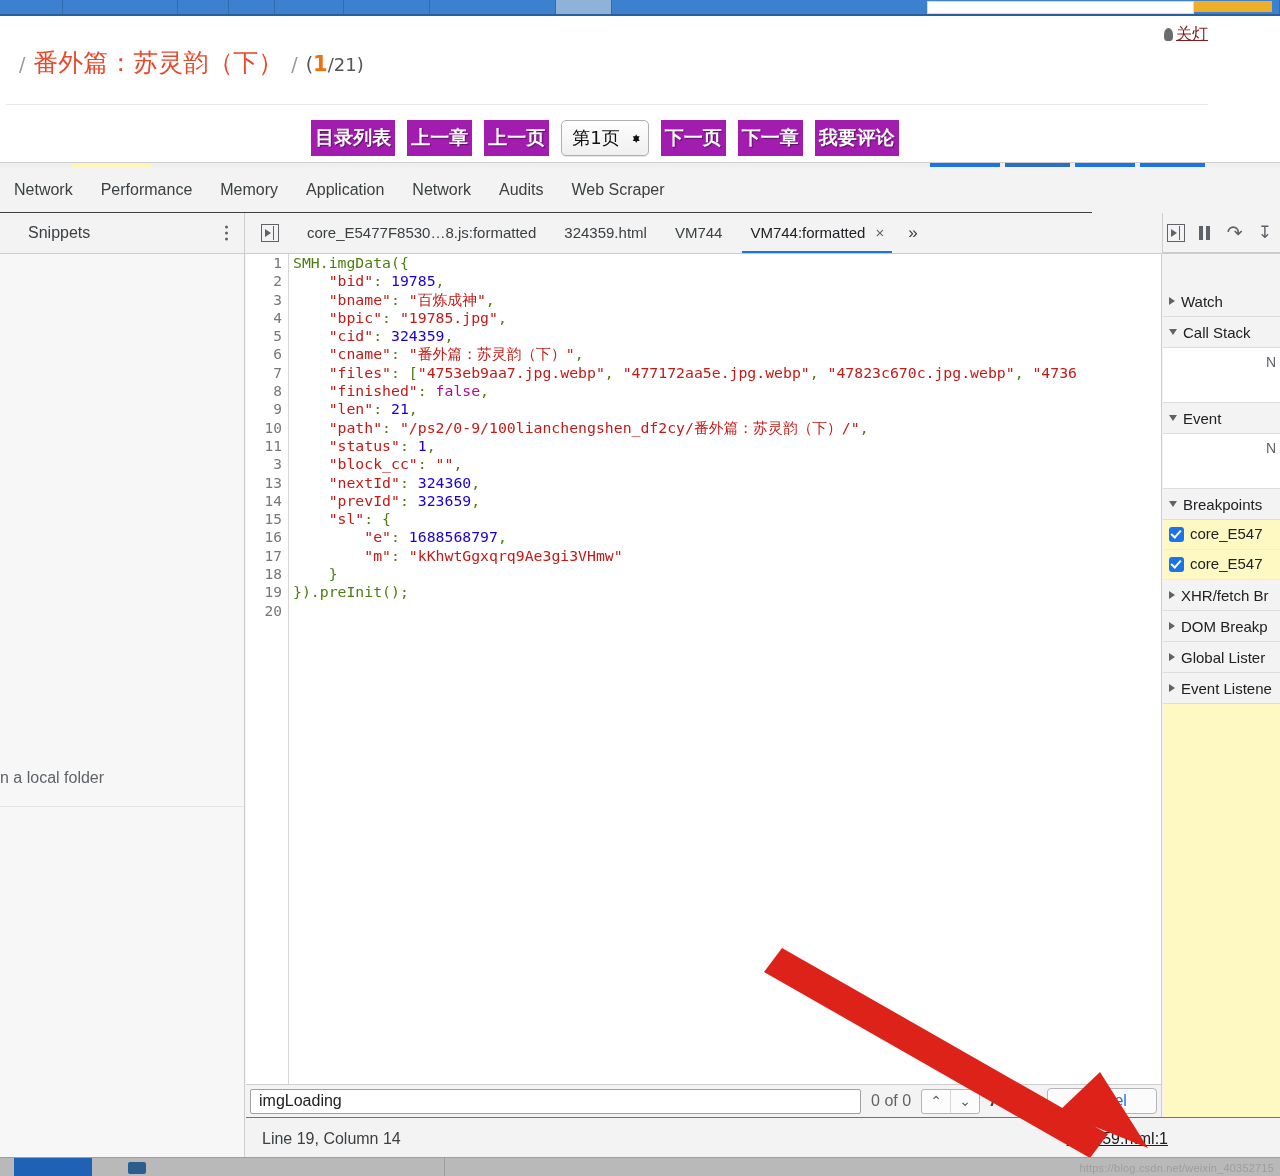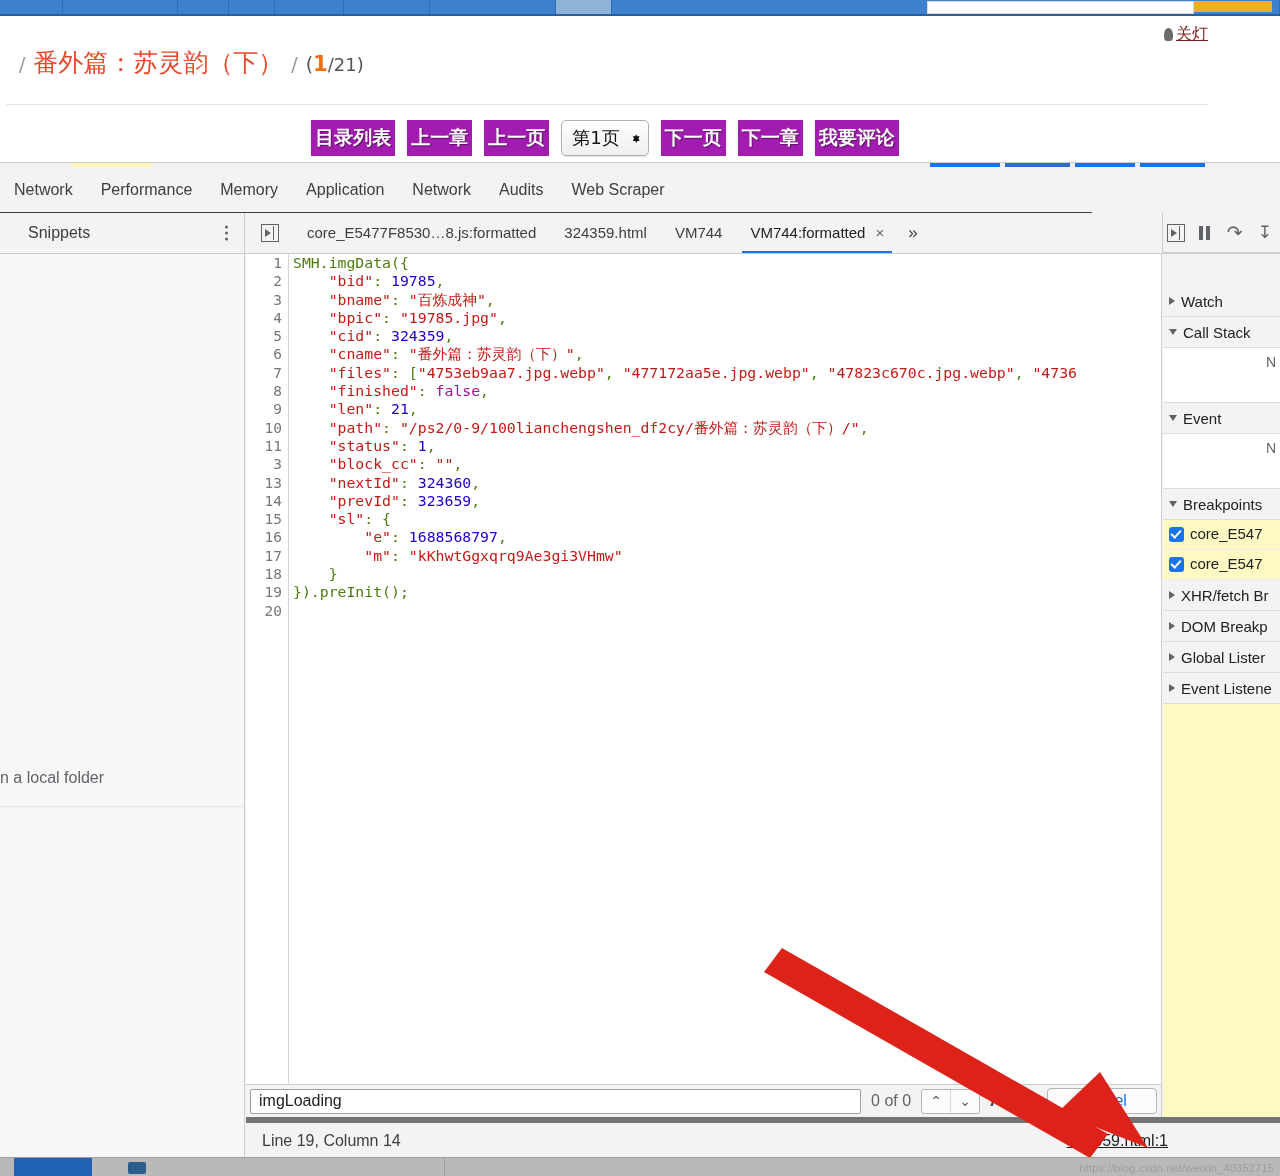"Line 19, Column 14" .statusbar { border-top: 6px solid #737373 -> 1px solid #737373 }
